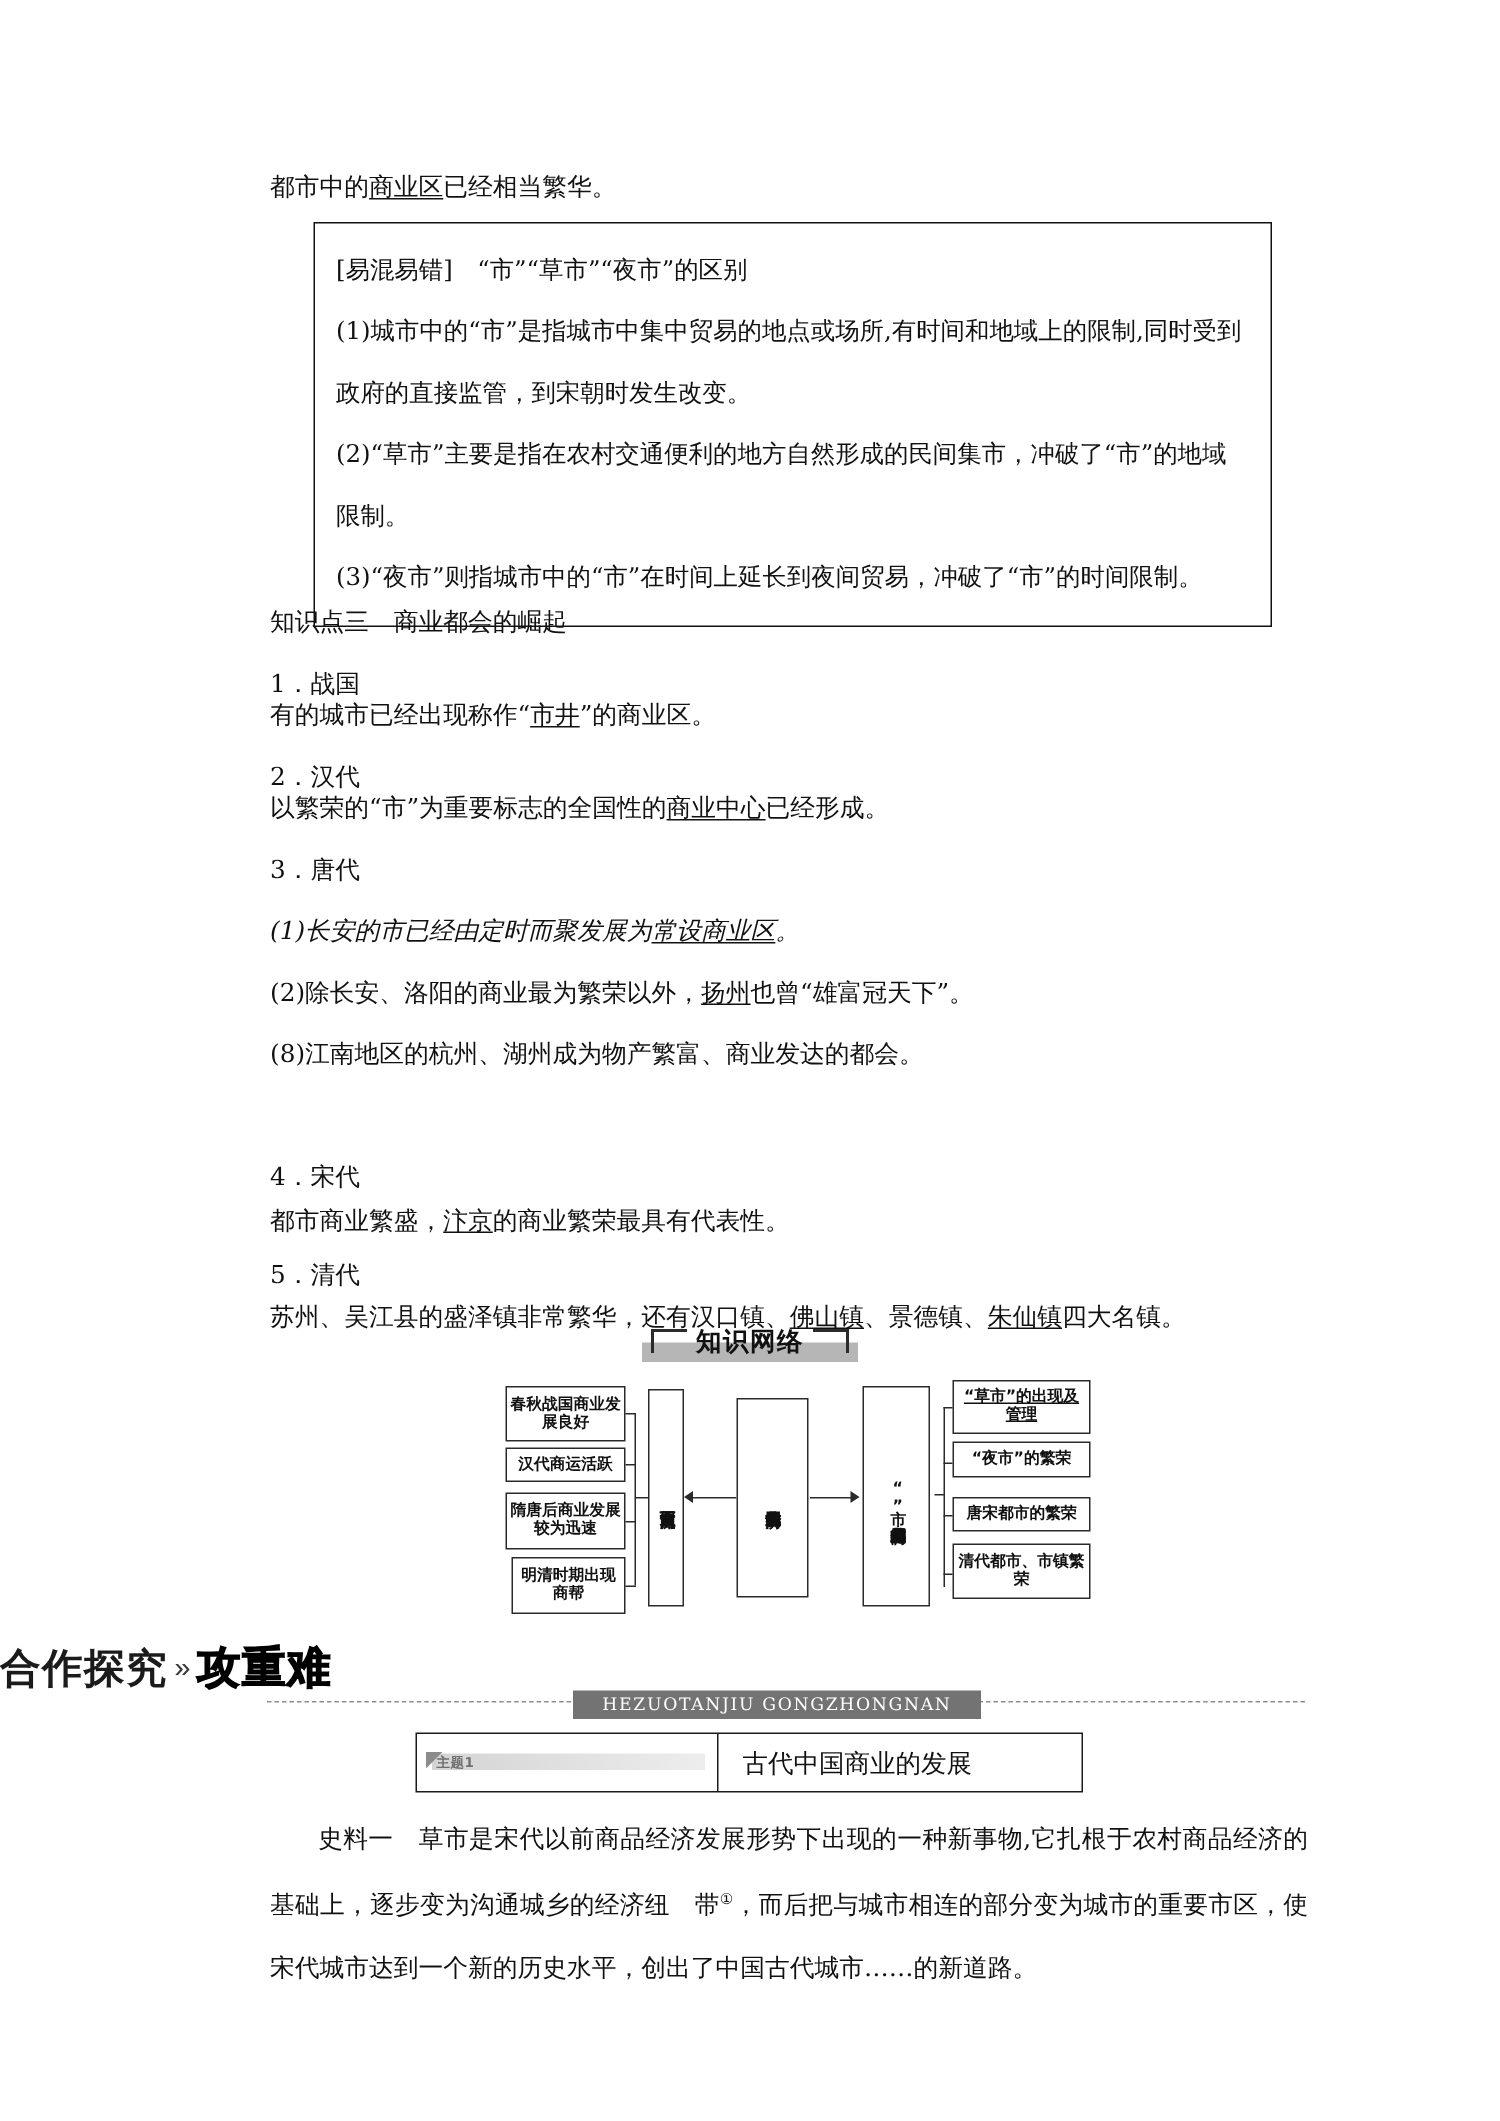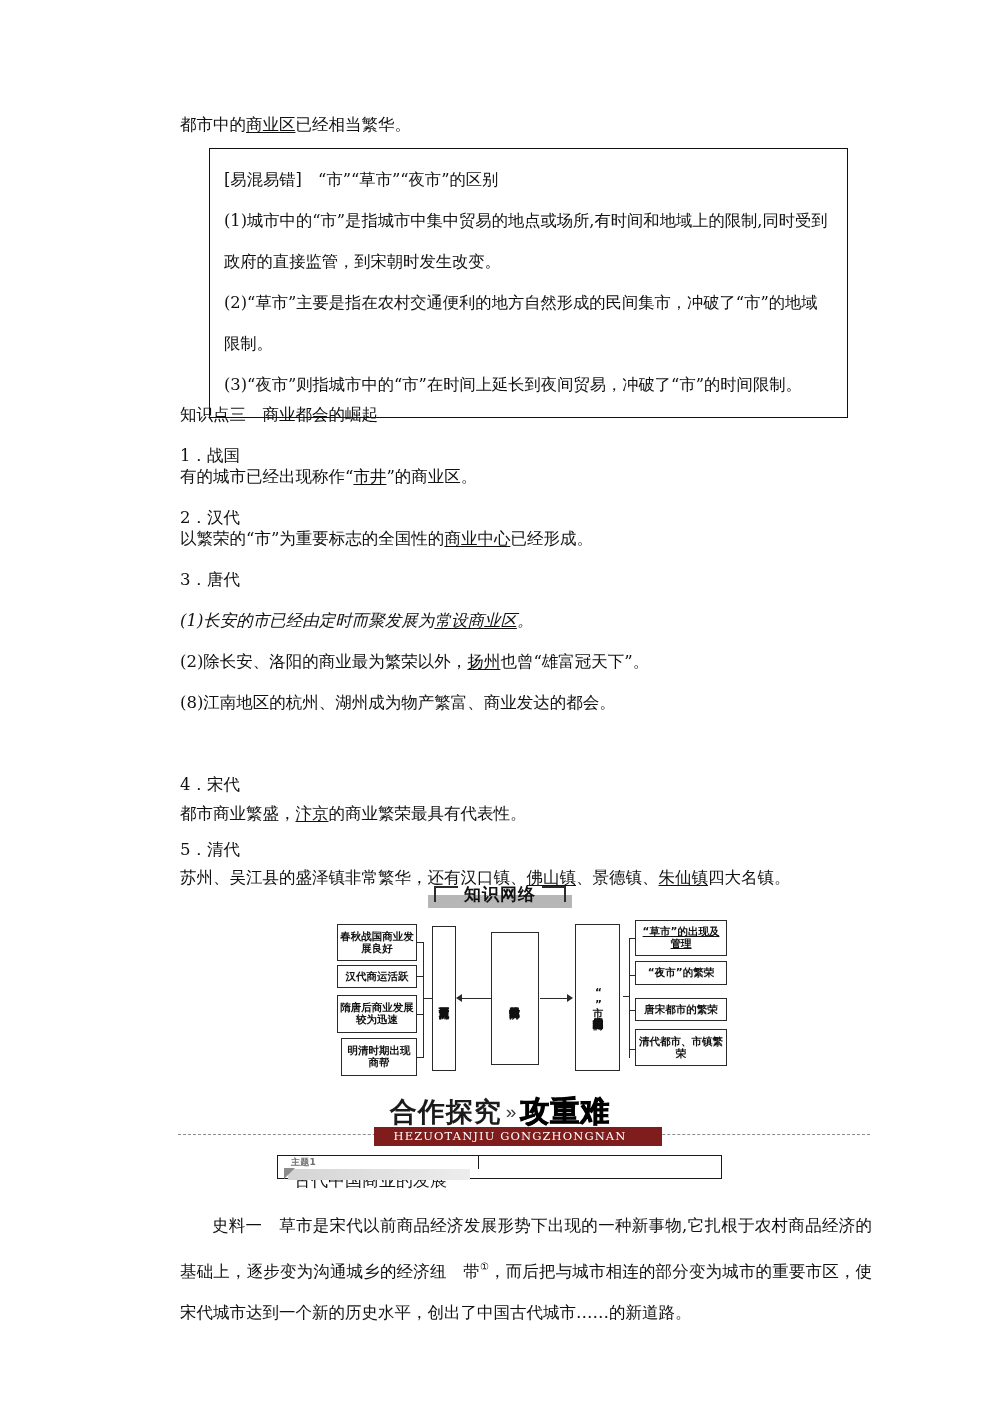"合作探究 » 攻重难" .sec-title { font-family: Liberation Sans, sans-serif -> Liberation Mono, monospace; text-align: center -> left }
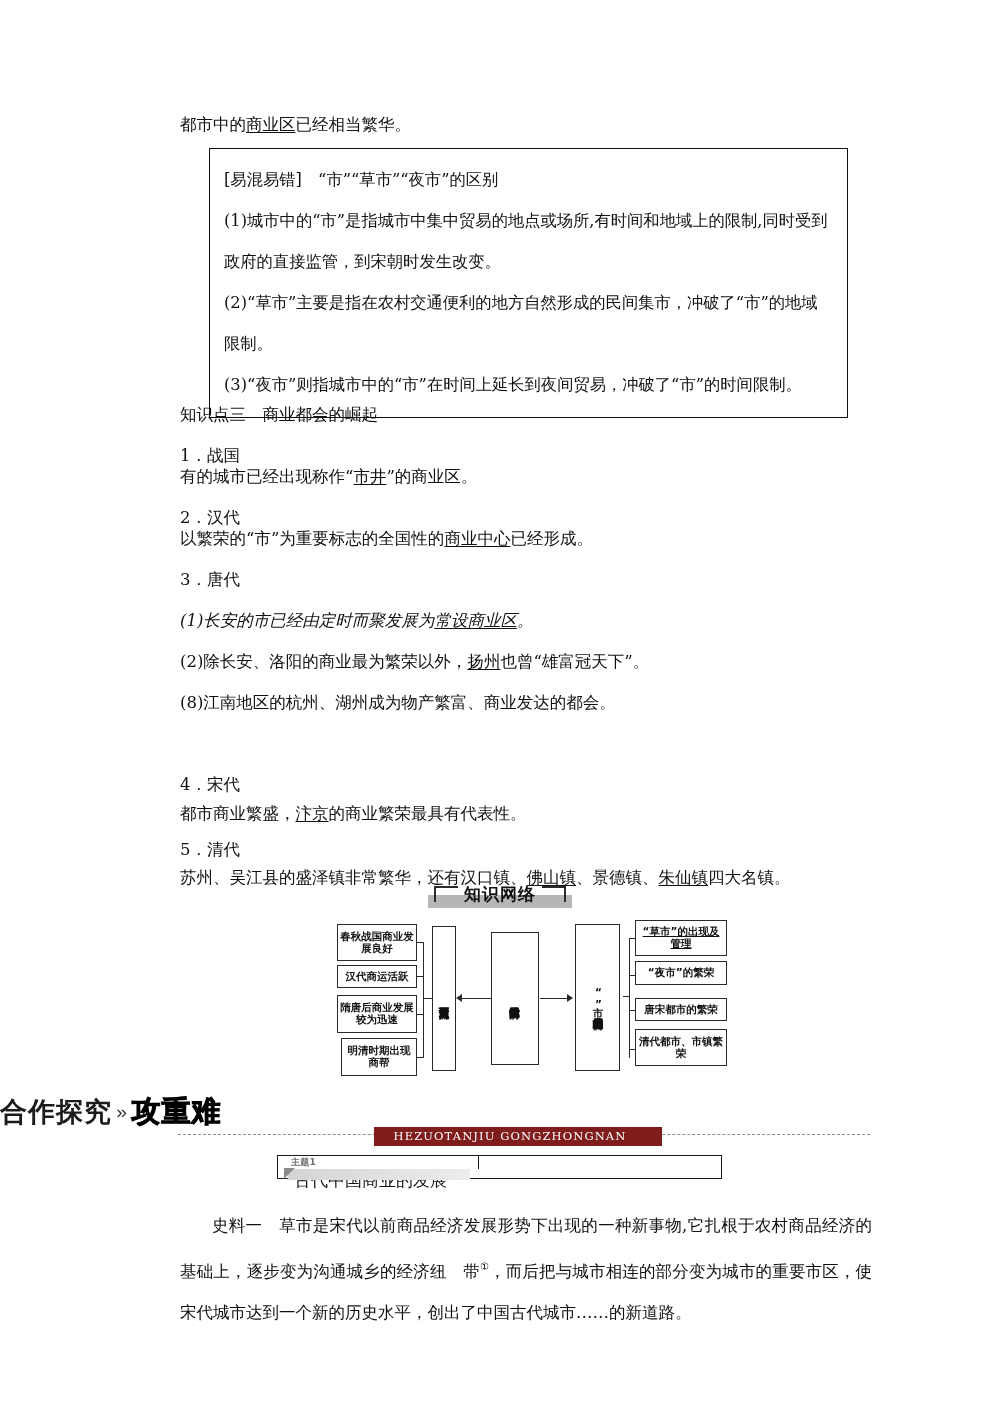"HEZUOTANJIU GONGZHONGNAN" .sec-pin { background: #7f1d1d -> #737373; padding: 2px 36px 3px 20px -> 2px 20px 3px 20px }
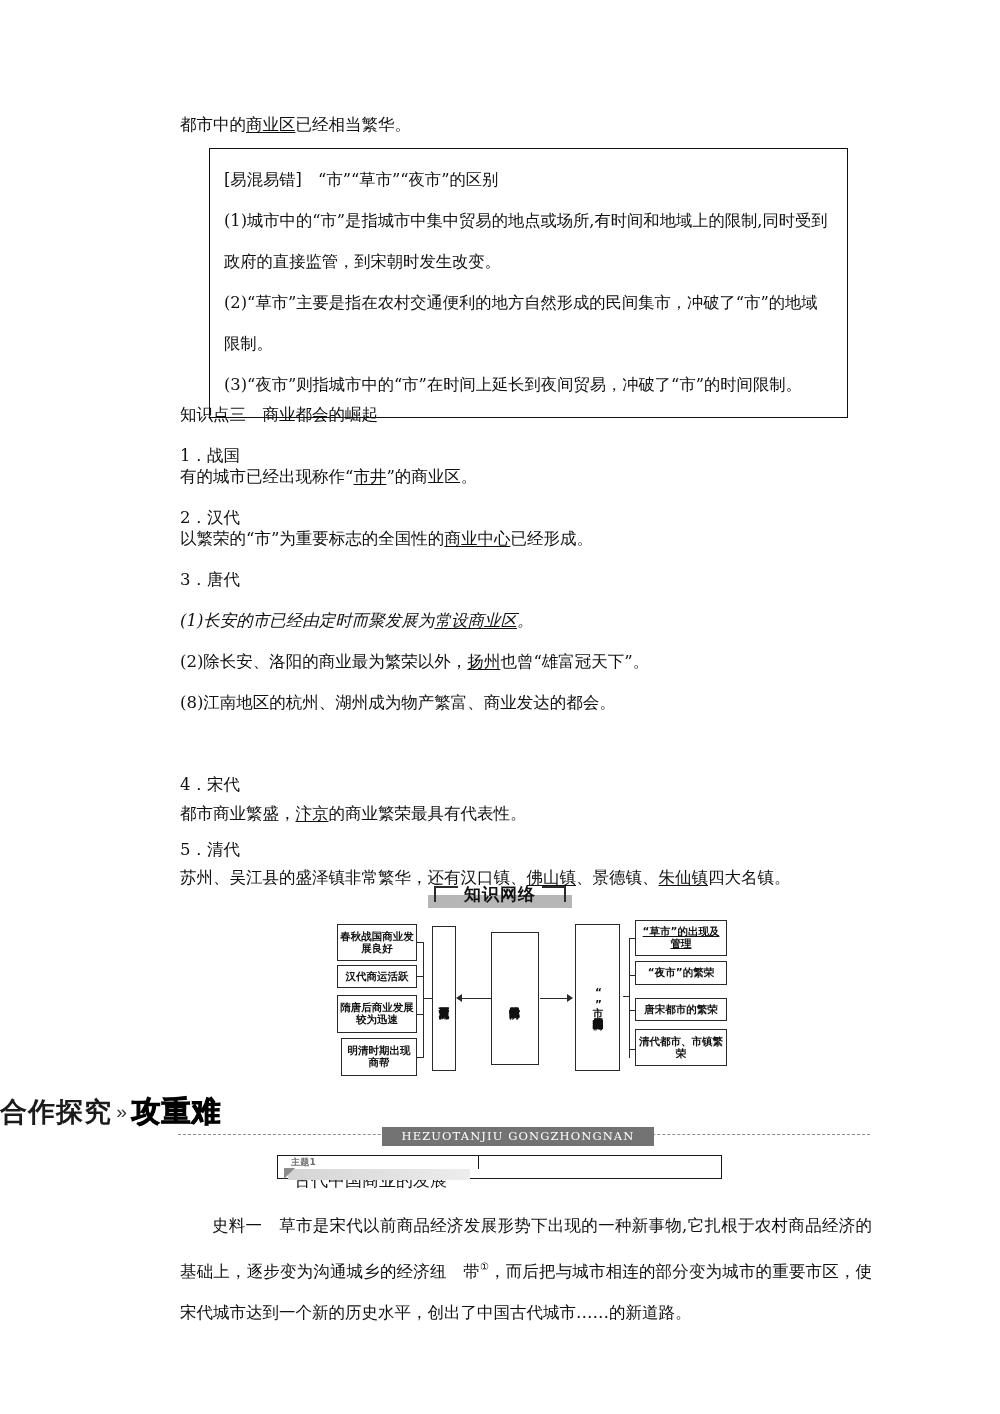"主题1" .topic-box { flex-direction: column -> none; height: 24px -> 40px }
